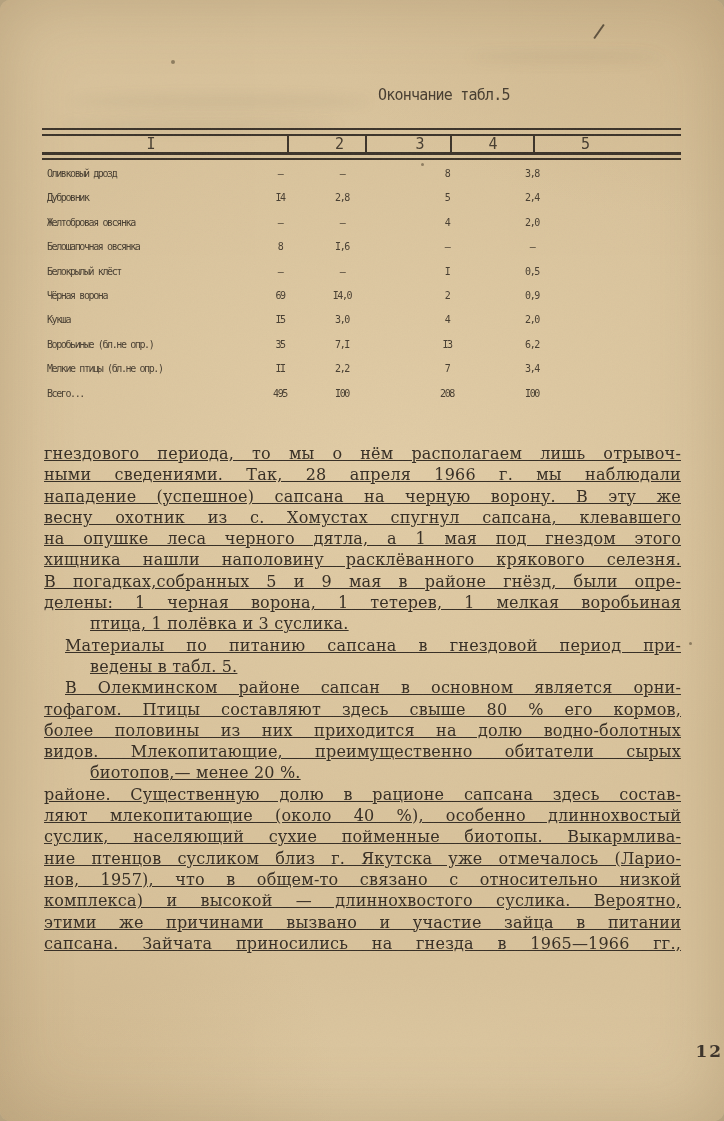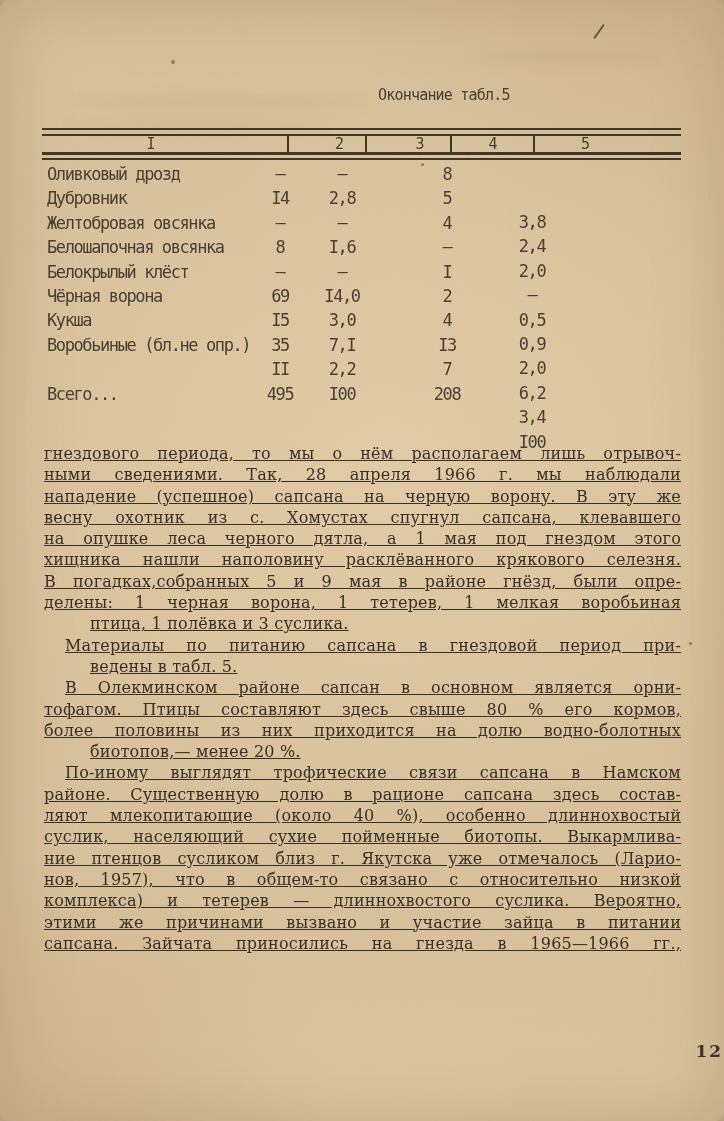"Оливковый дрозд" .trows { font-size: 17px -> 10px }
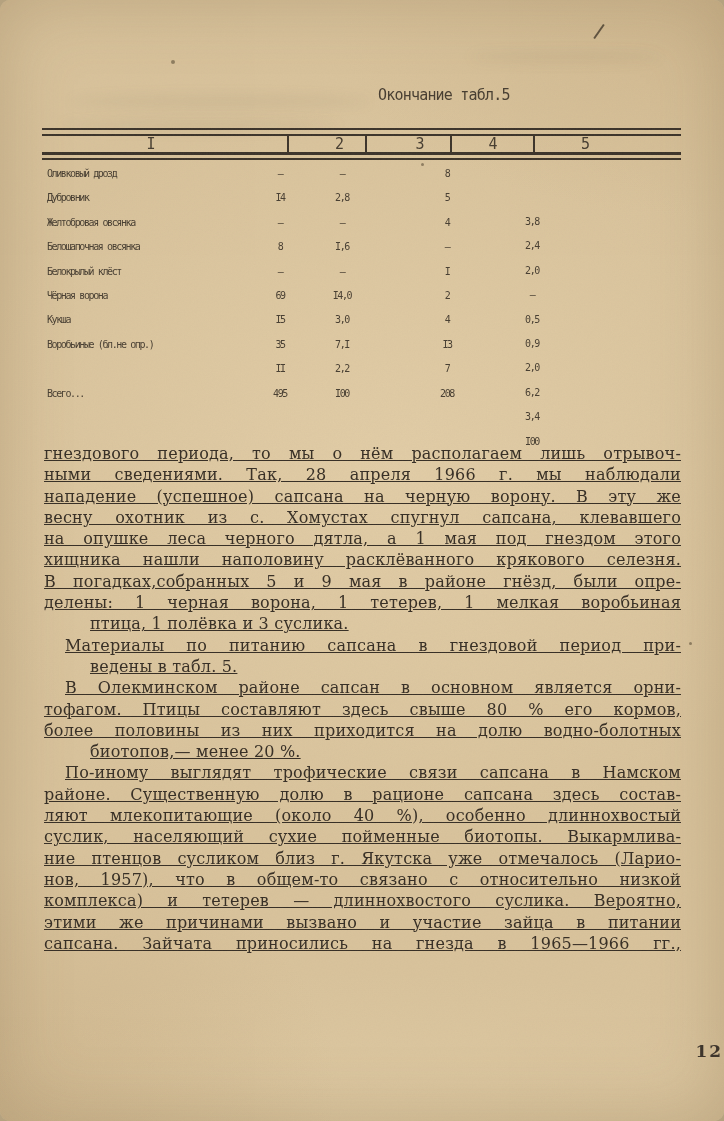"3,8" .v5 { margin-top: 48px -> none }
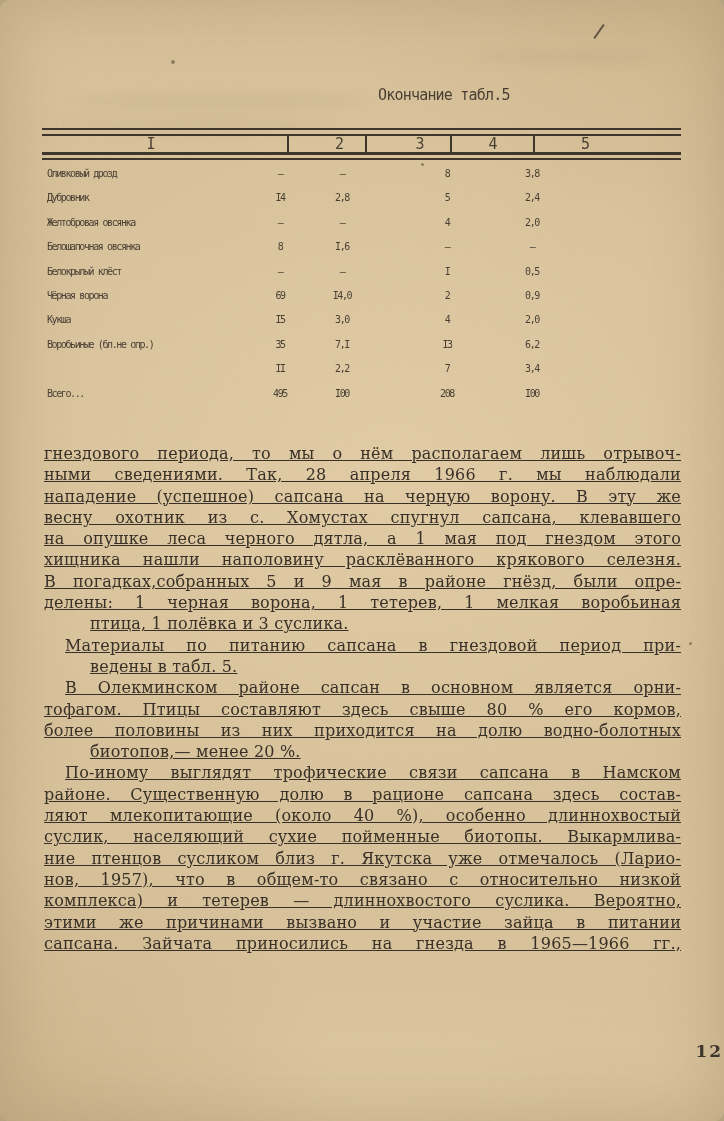"Мелкие птицы (бл.не опр.)" span.tname { html: none -> <span>Мелкие птицы (бл.не опр.)</span> }
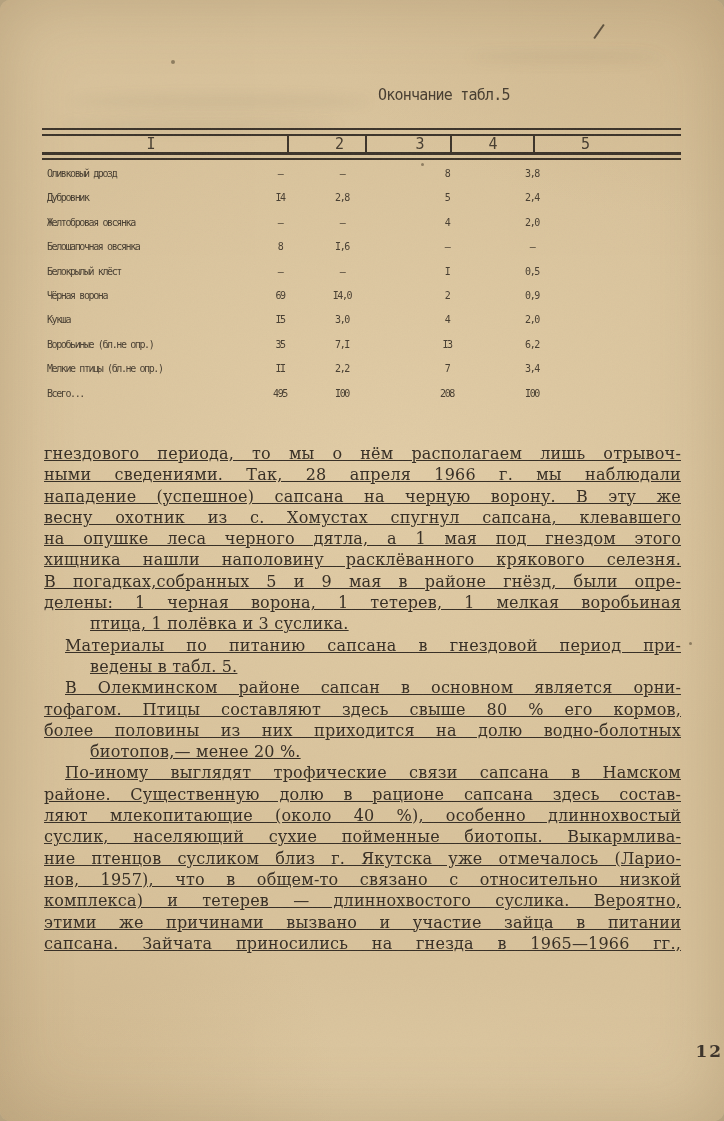"видов. Млекопитающие, преимущественно" div.bline { html: none -> <div>видов. Млекопитающие, преимущественно обитатели сырых</div> }
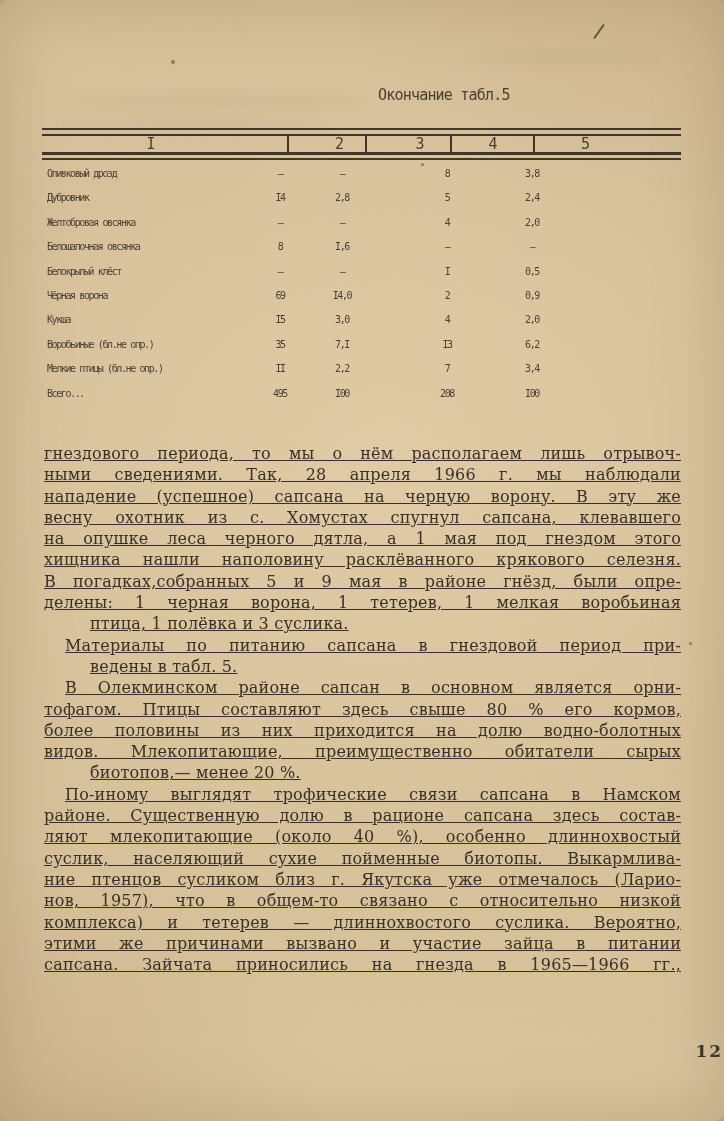"По-иному выглядят трофические связи" div.bline { html: <div>По-иному выглядят трофические связи сапсана в Намском</div> -> none }
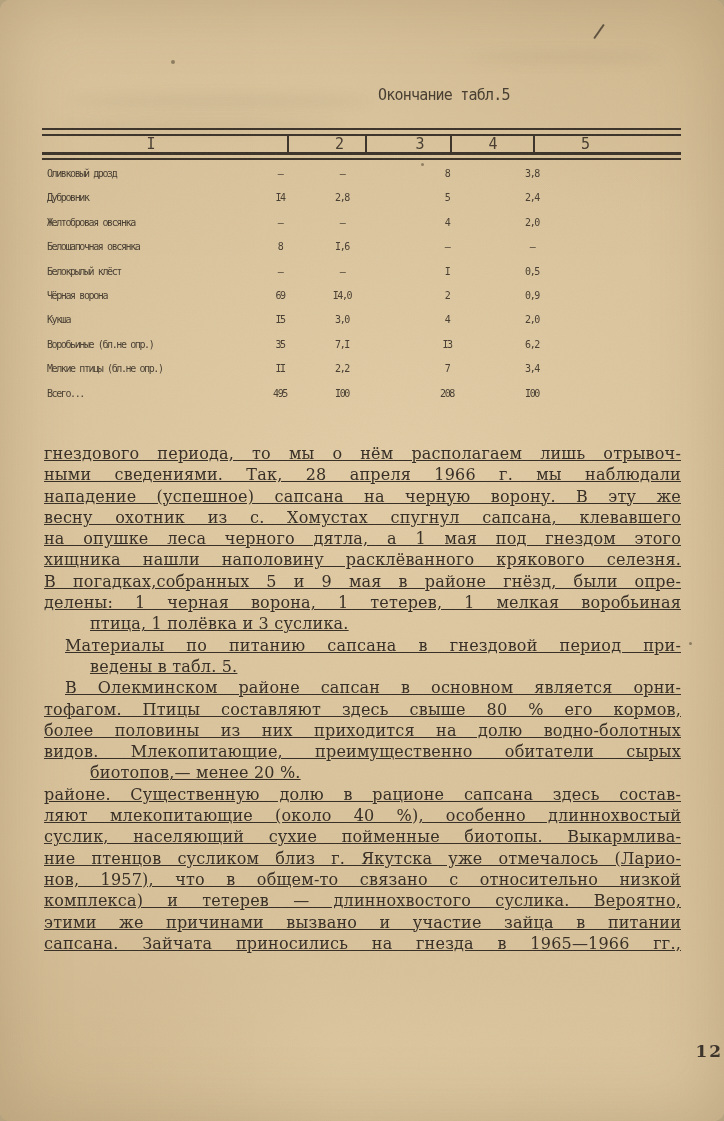"комплекса) и тетерев — длиннохвостого" div.bline { text: тетерев -> высокой }
